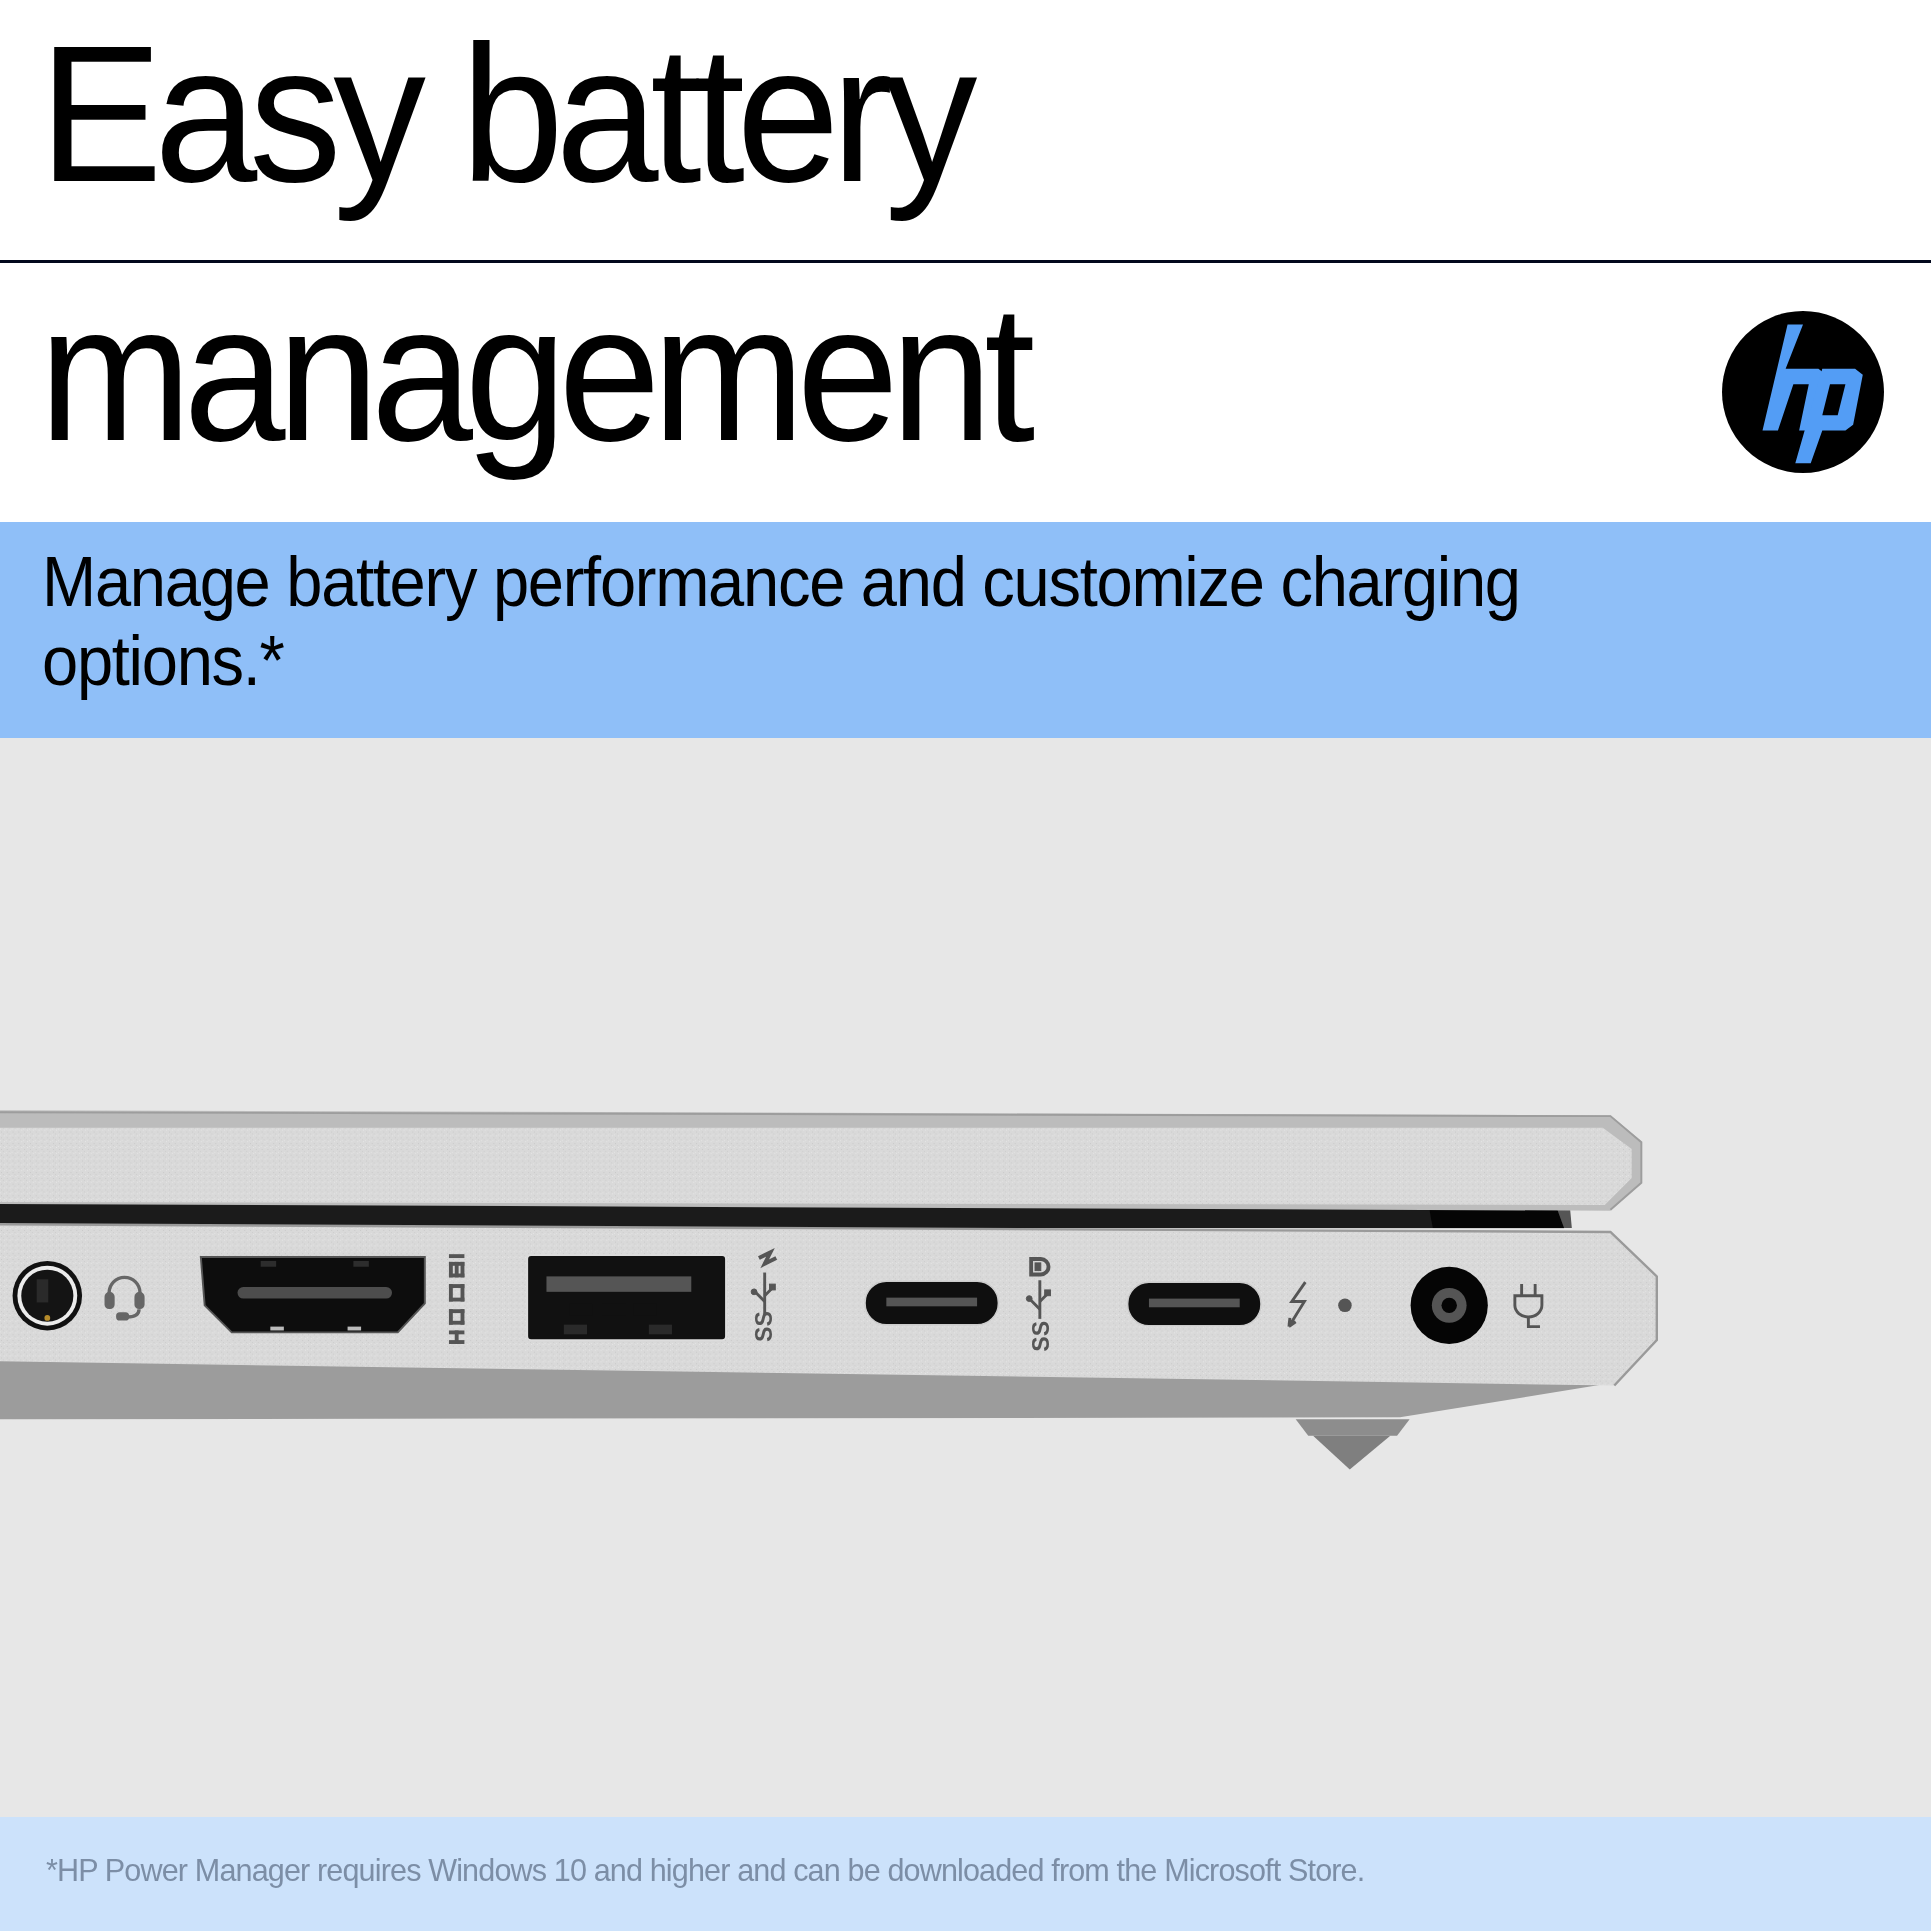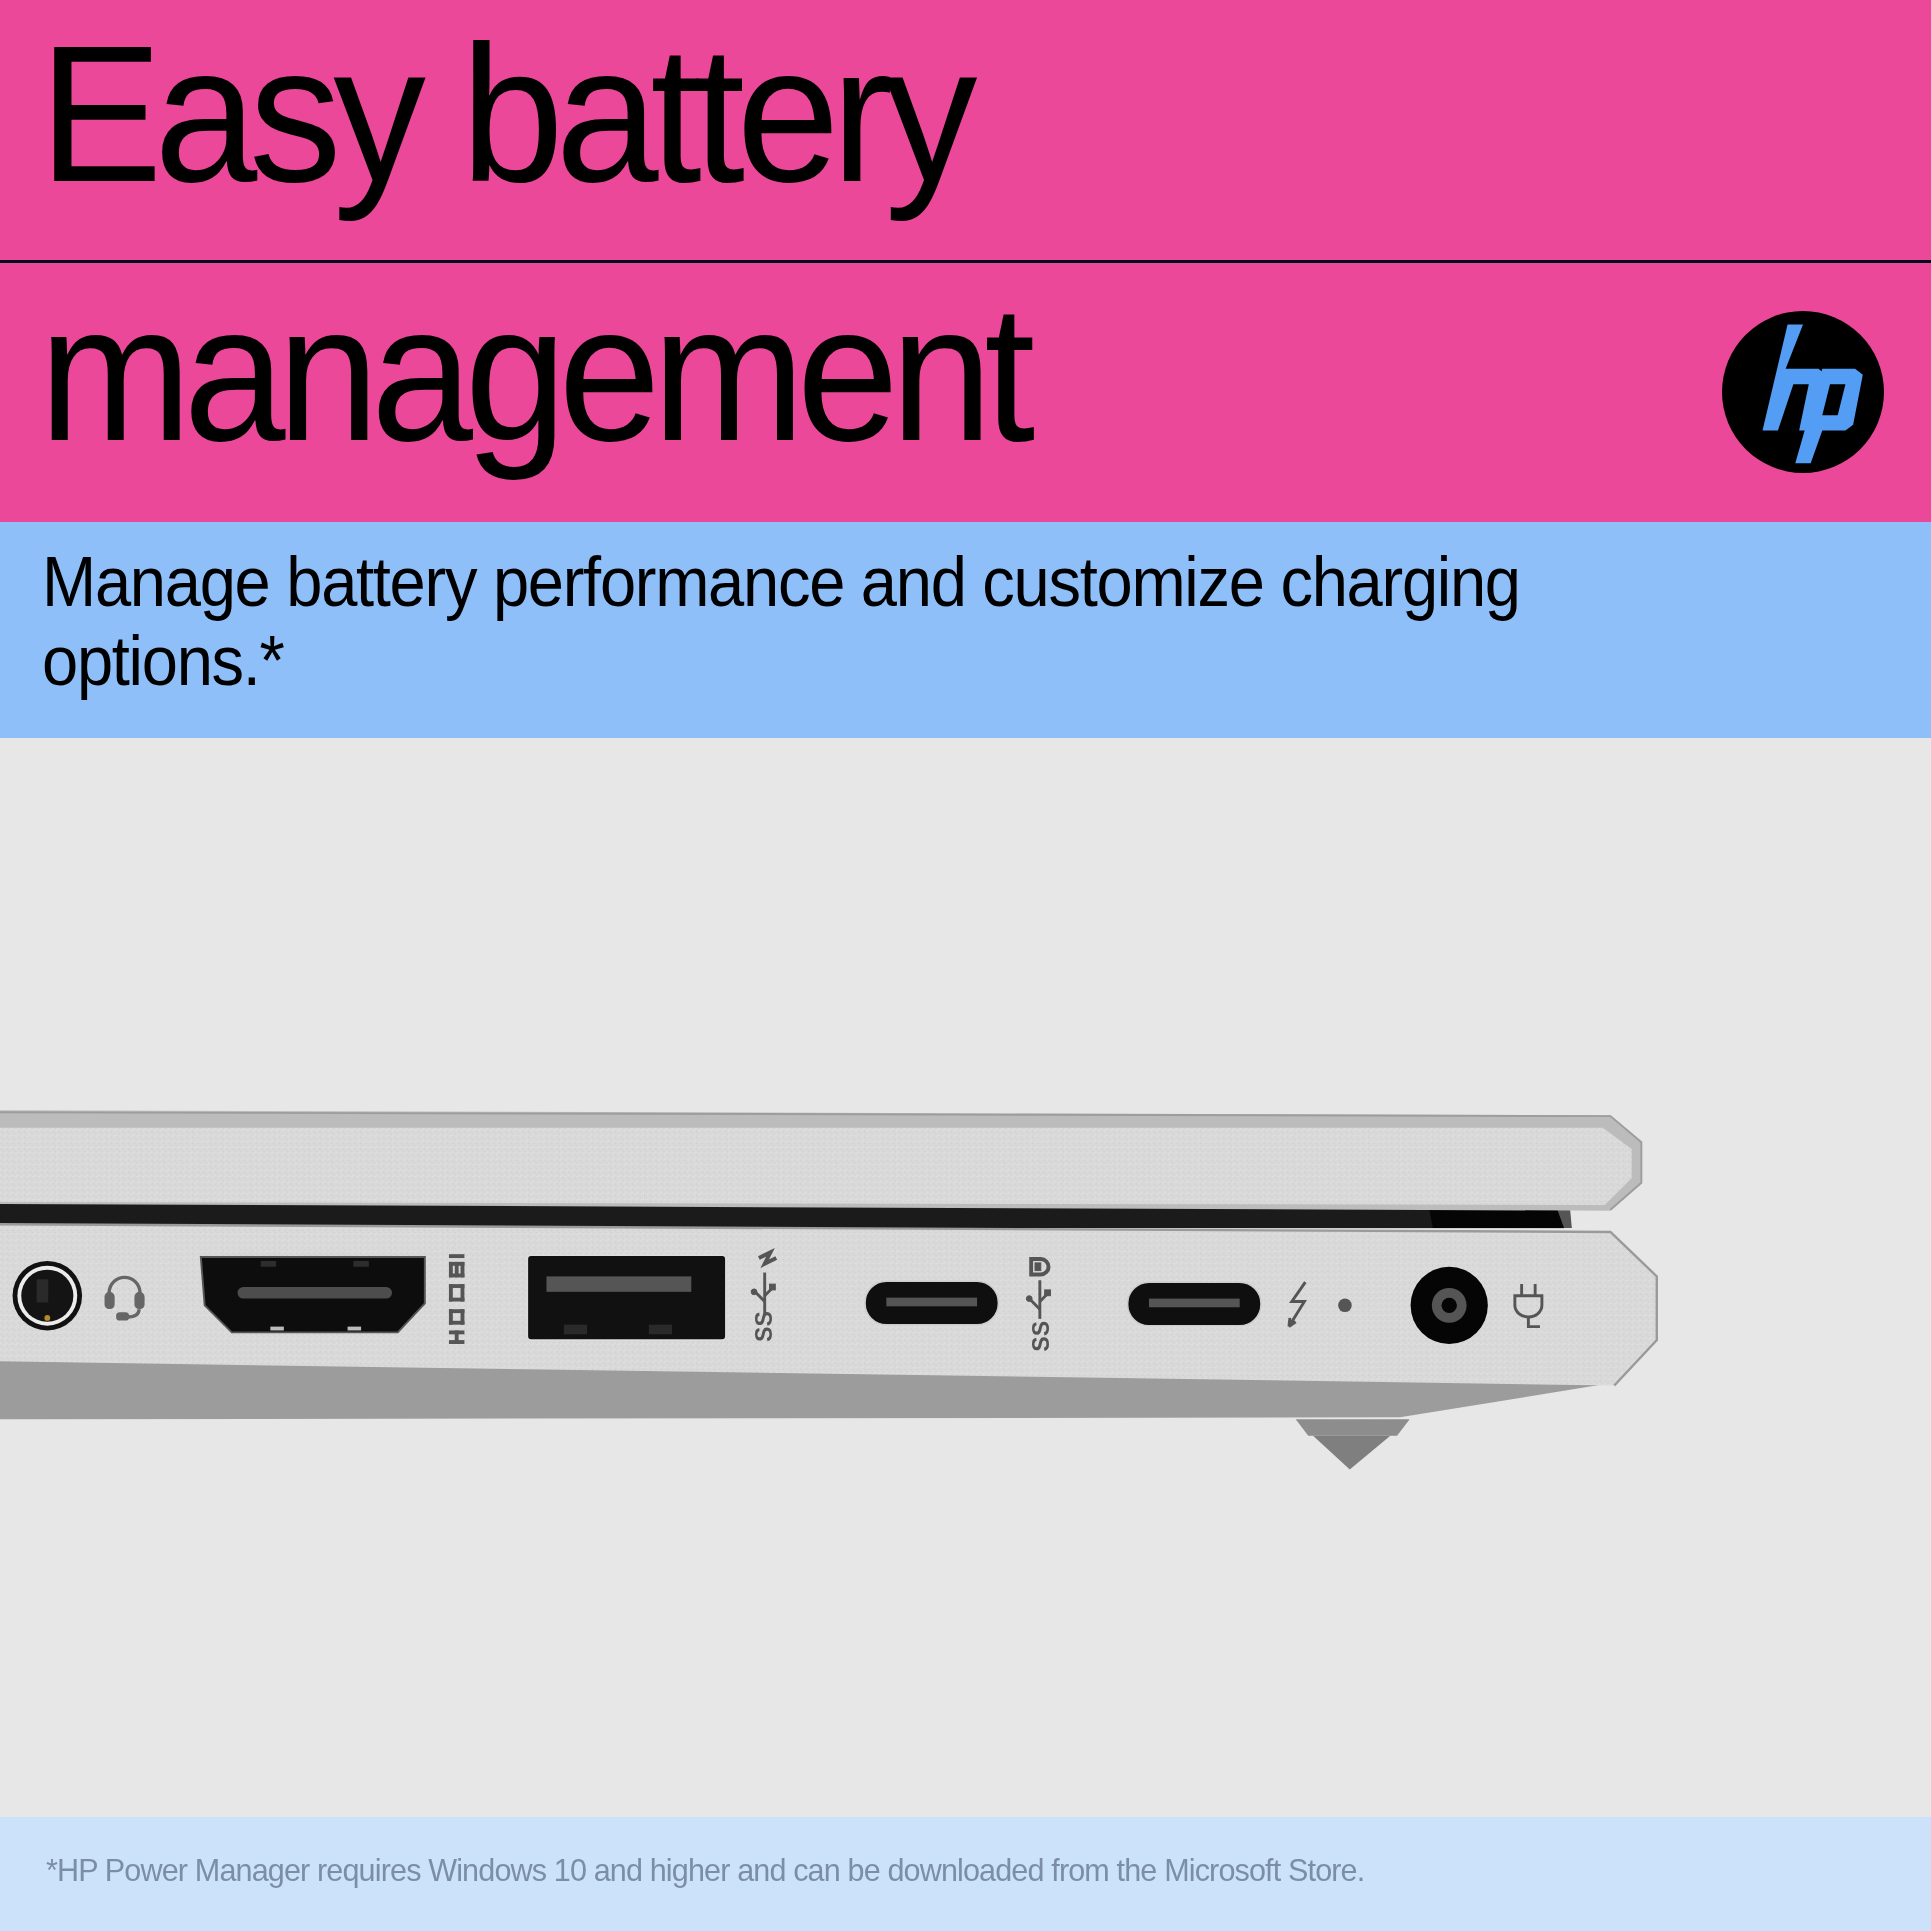"Easy battery" .band-title { background: #ec4899 -> #ffffff }
